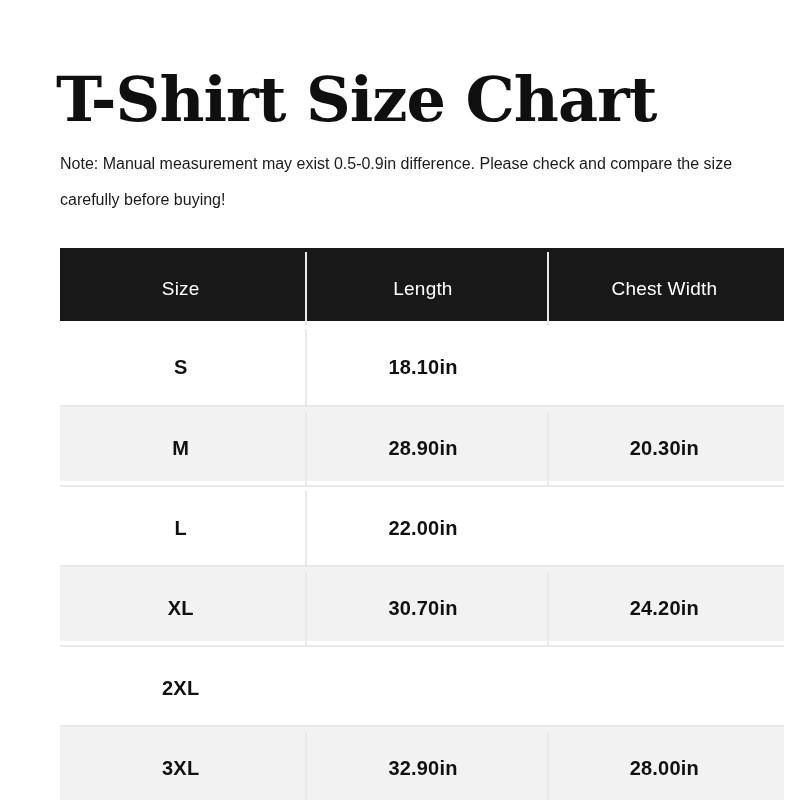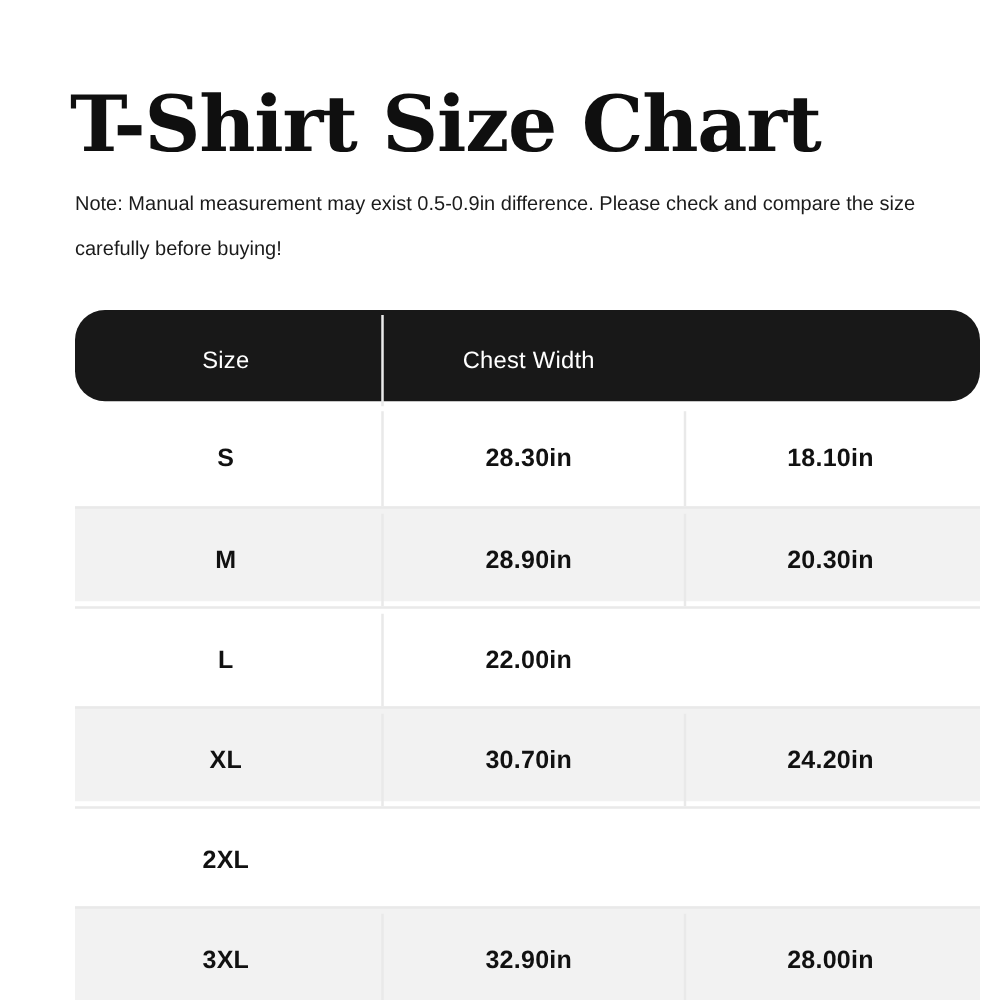"Size" .t-row.header { border-radius: 24px -> none }
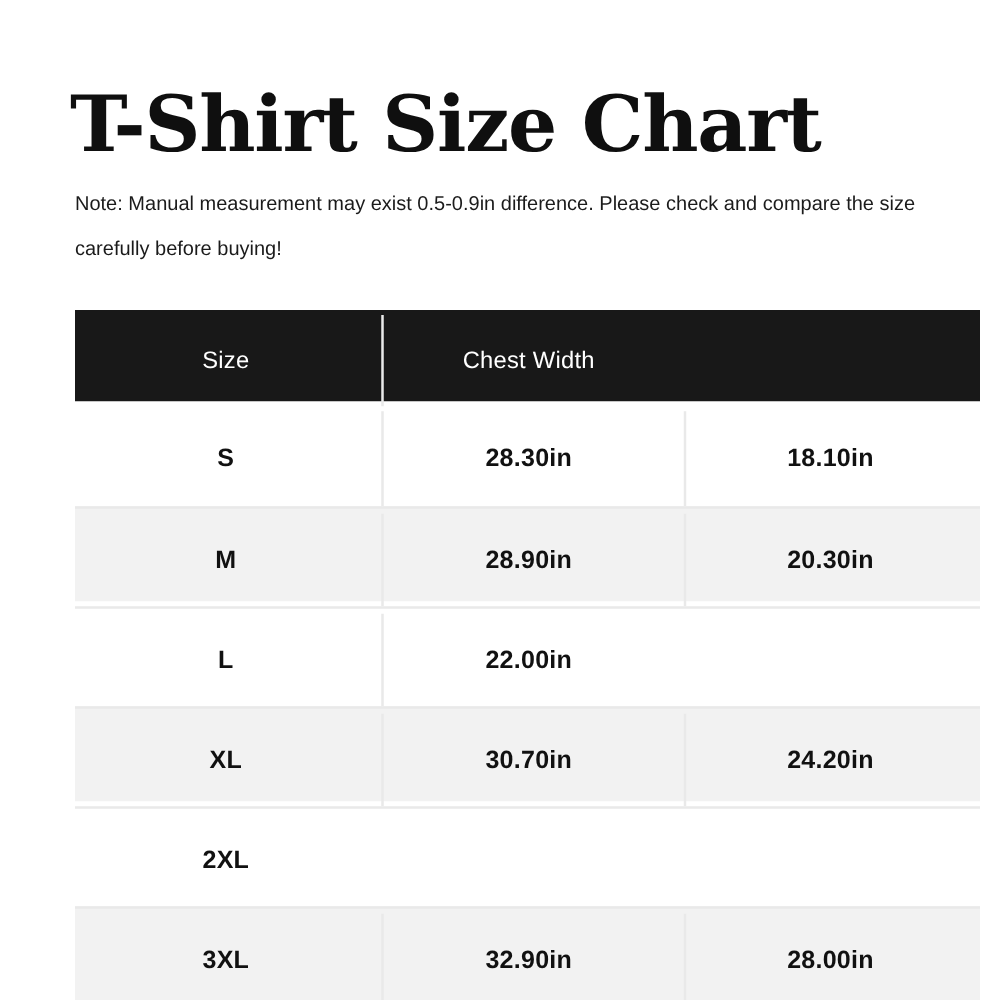"Length" div.cell { html: none -> <div>Length</div> }
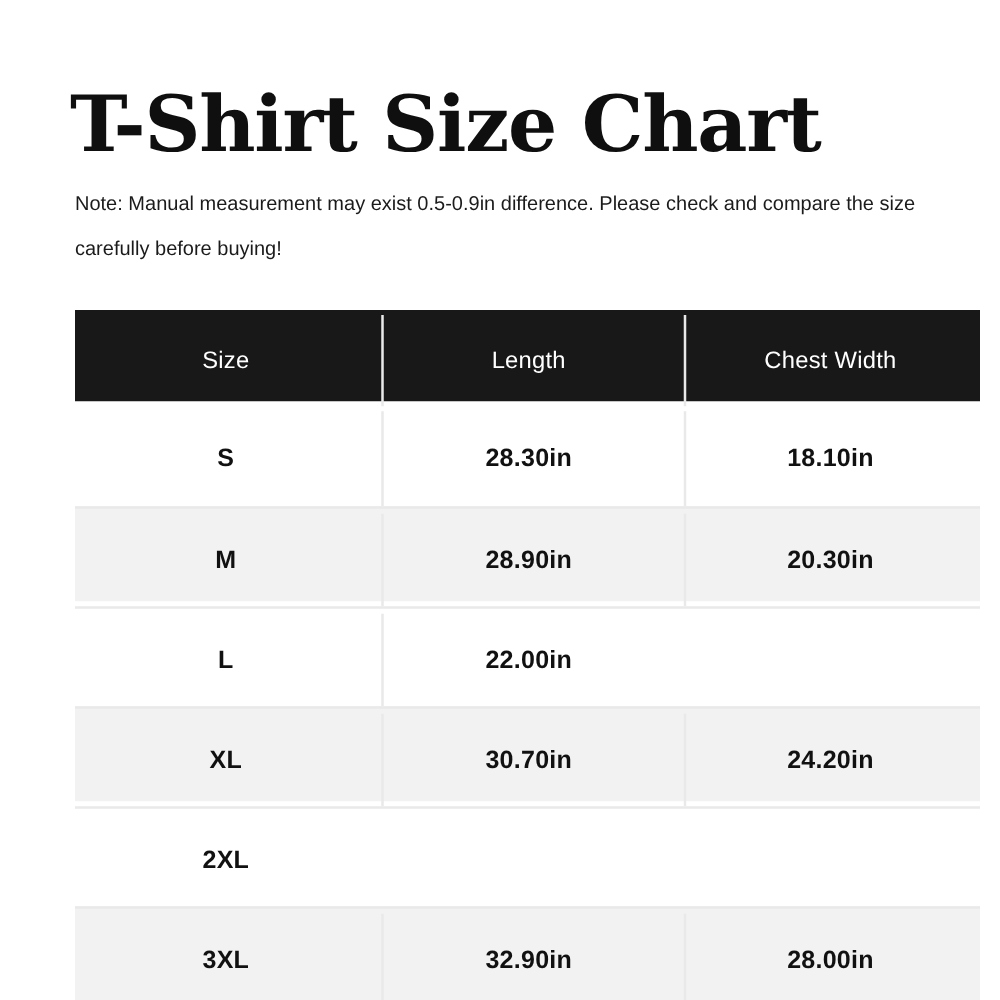"28.30in" div.cell { html: <div>28.30in</div> -> none }
